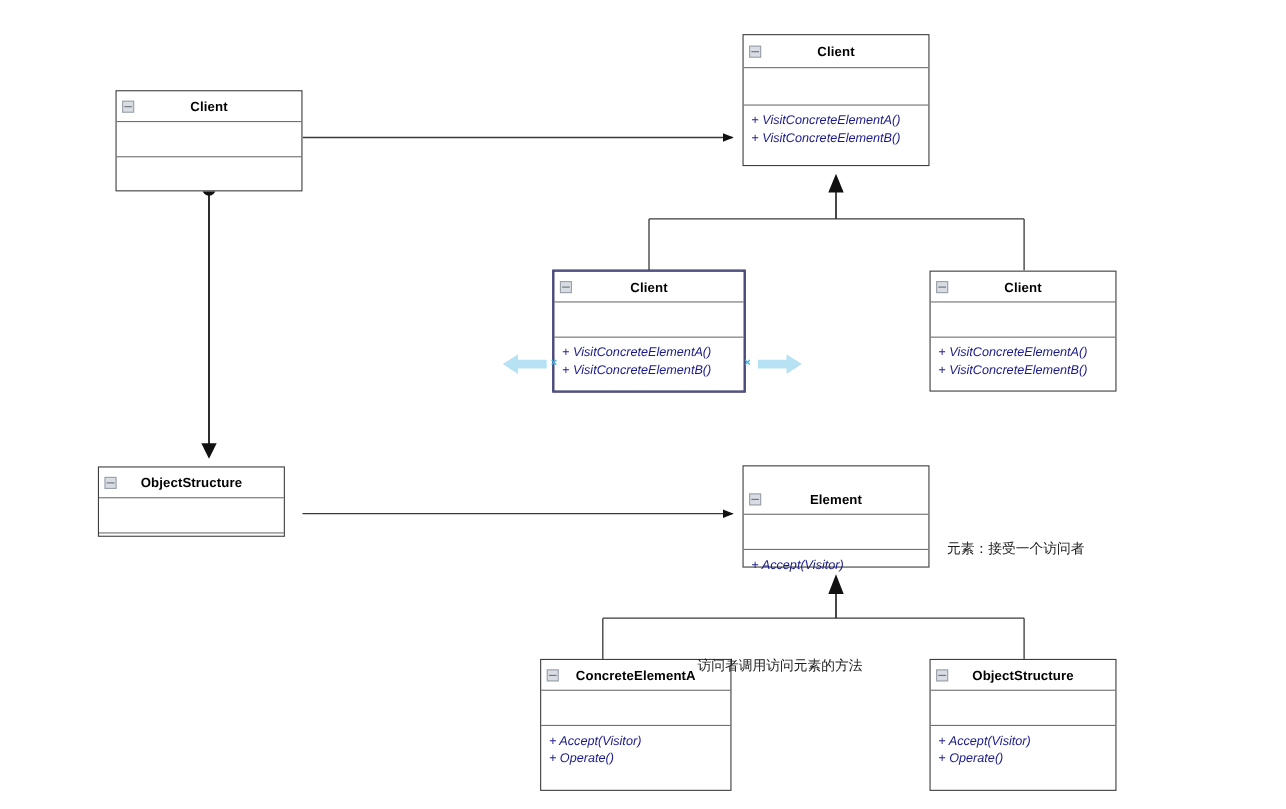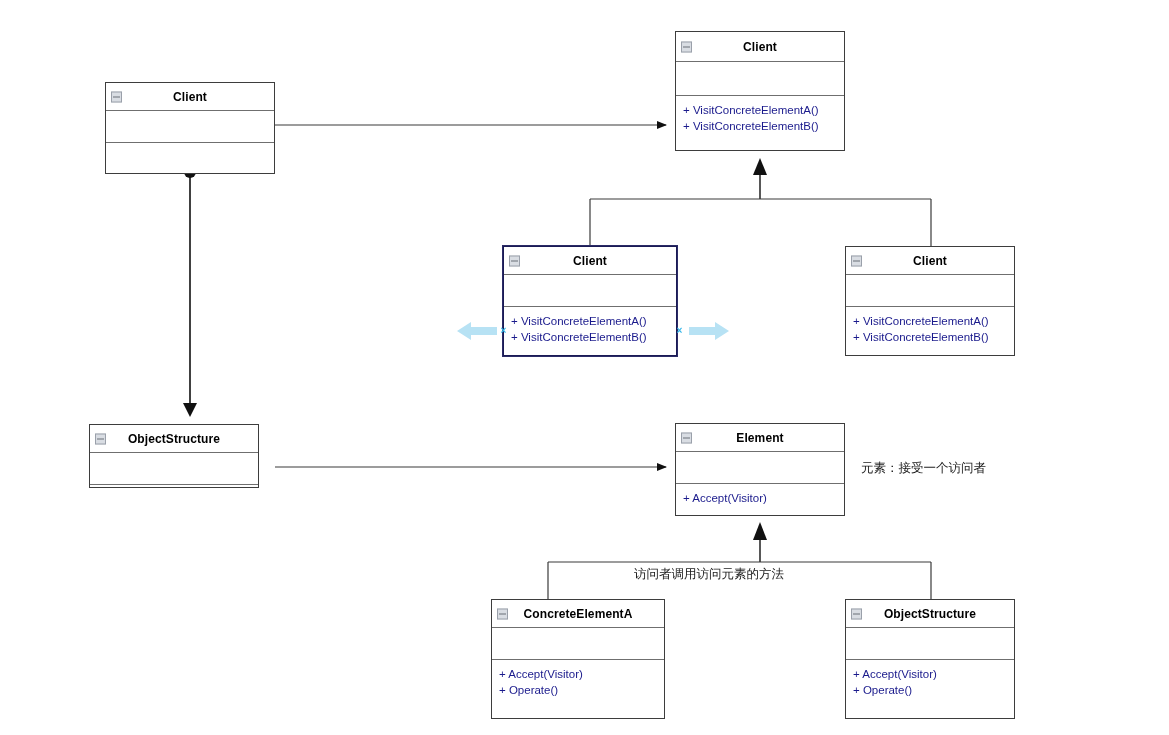"+ VisitConcreteElementA()" .uml-ops { font-style: none -> italic }
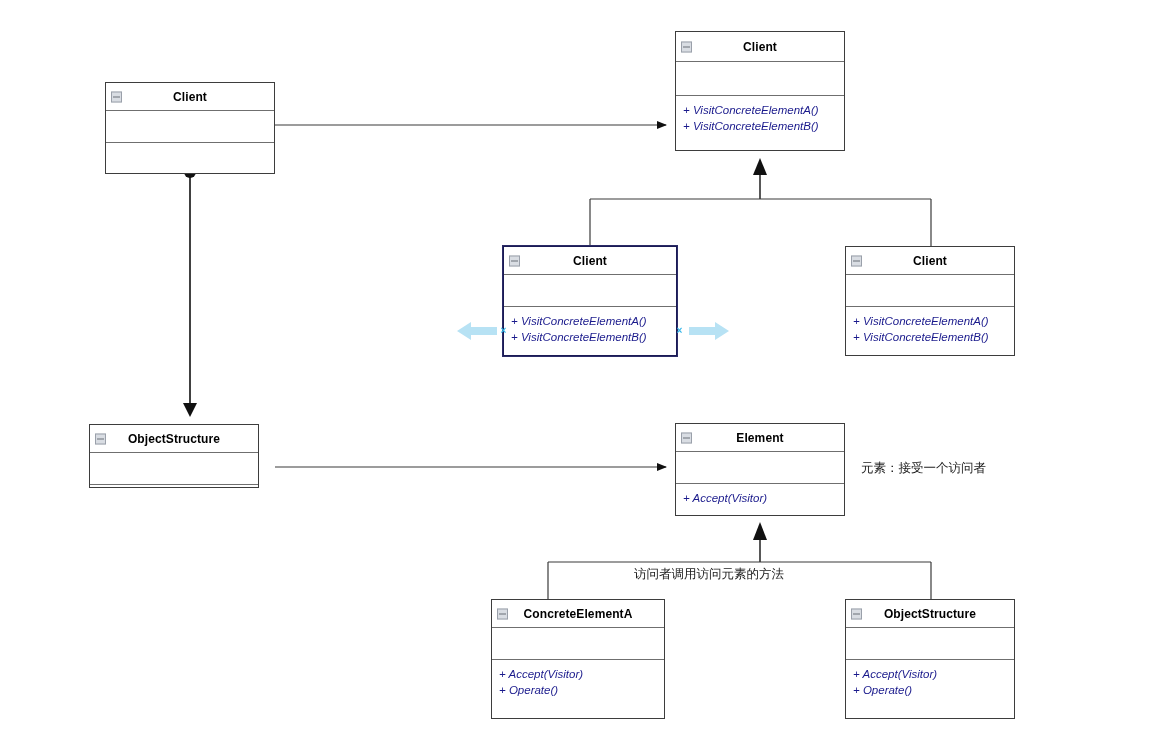"Element" div.uml-header { margin-top: none -> 16px }
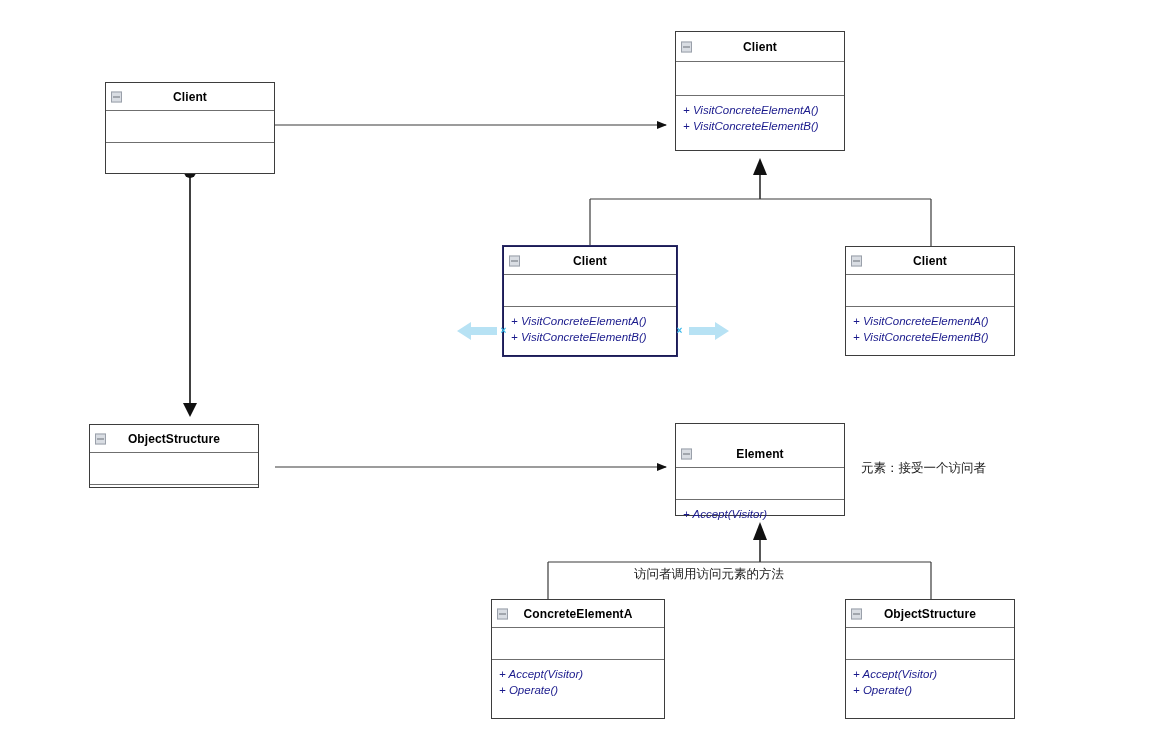"元素：接受一个访问者" .note-text { margin-top: none -> 31px }
